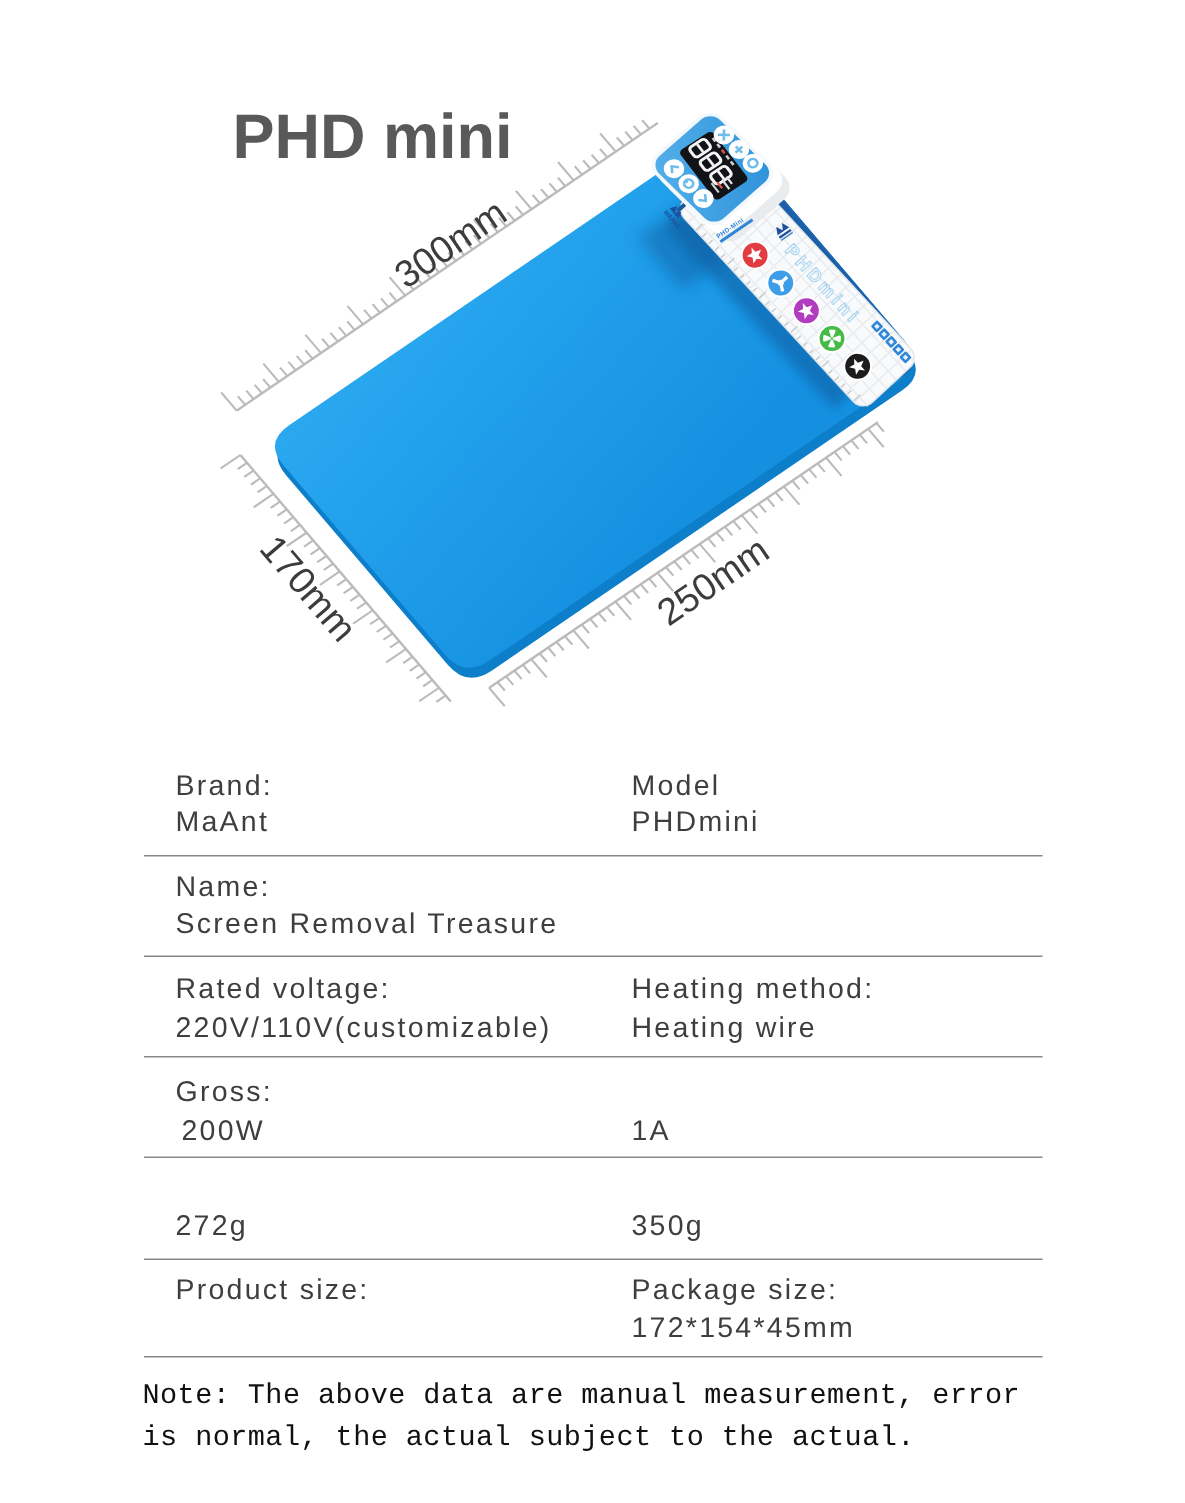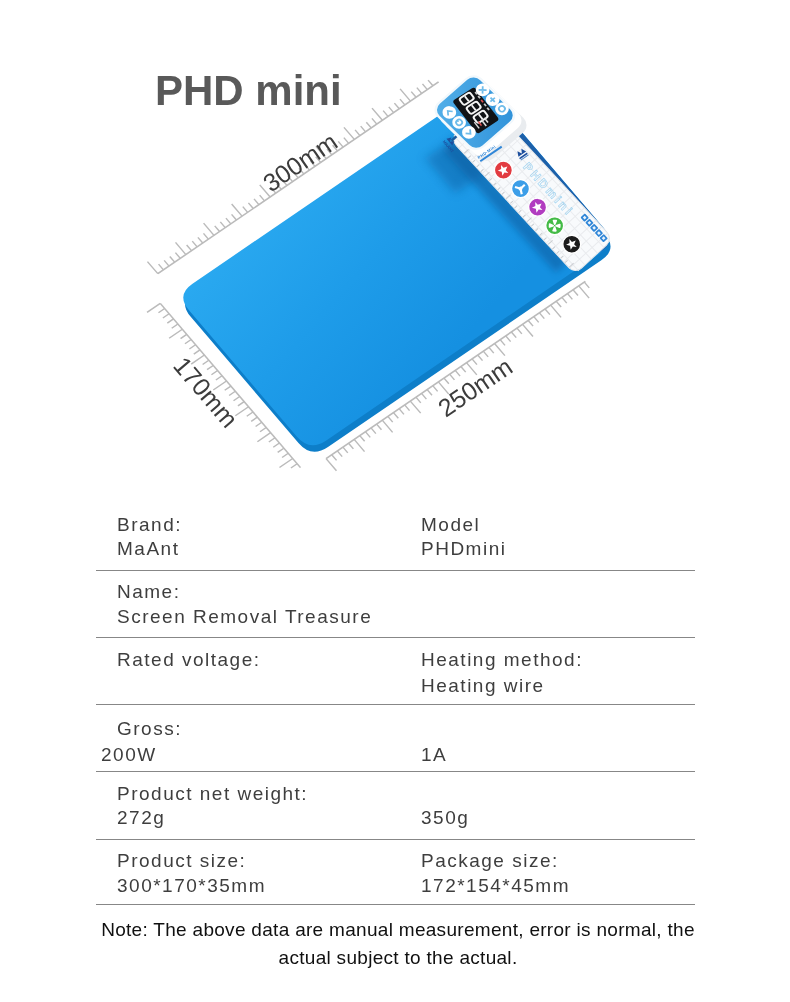"PHD mini" .page { text-align: center -> none }
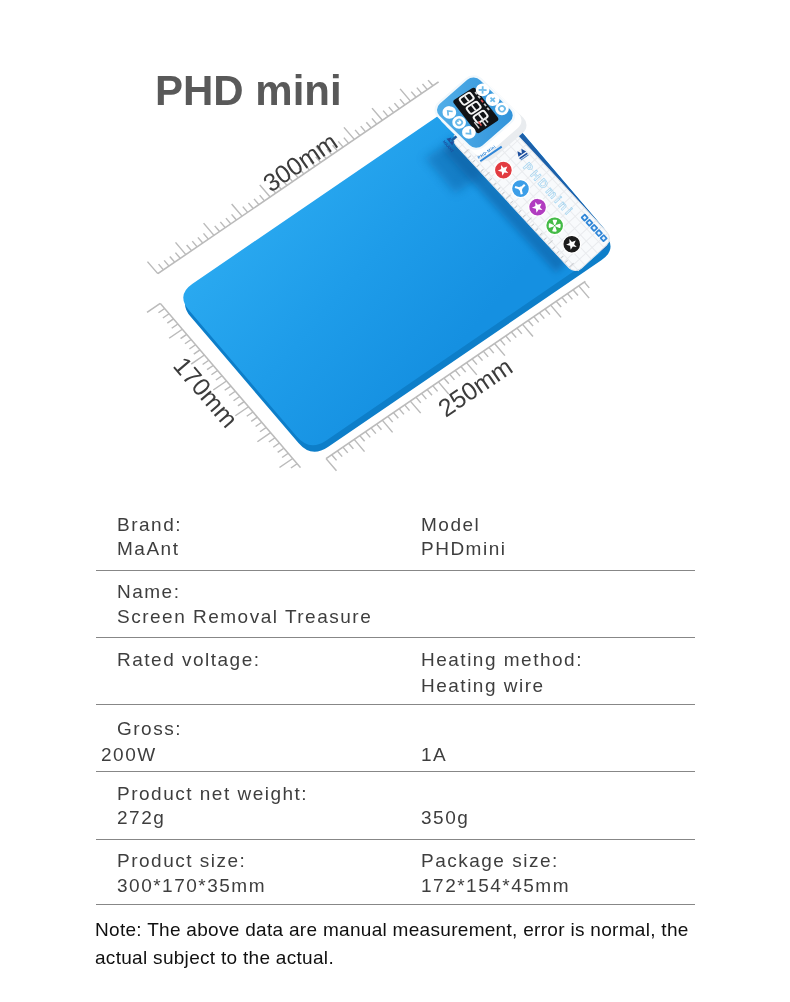"220V/110V(customizable)" div.lbl { html: none -> <div>220V/110V(customizable)</div> }
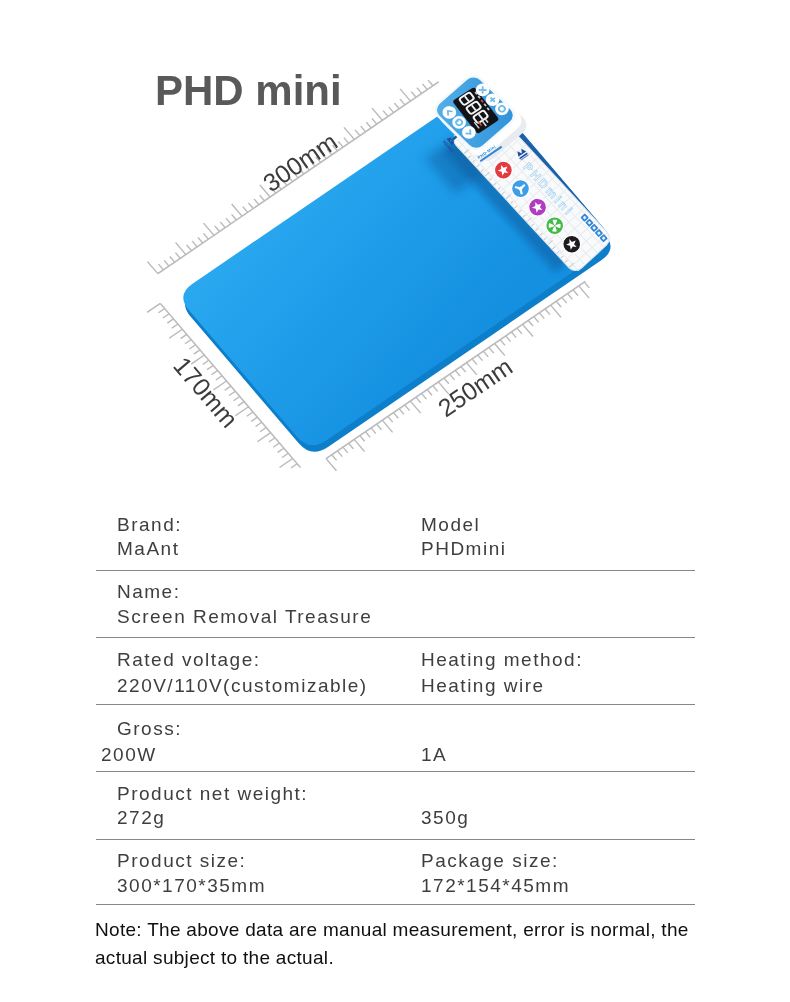"200W" div.lbl { left: 80px -> 100px }
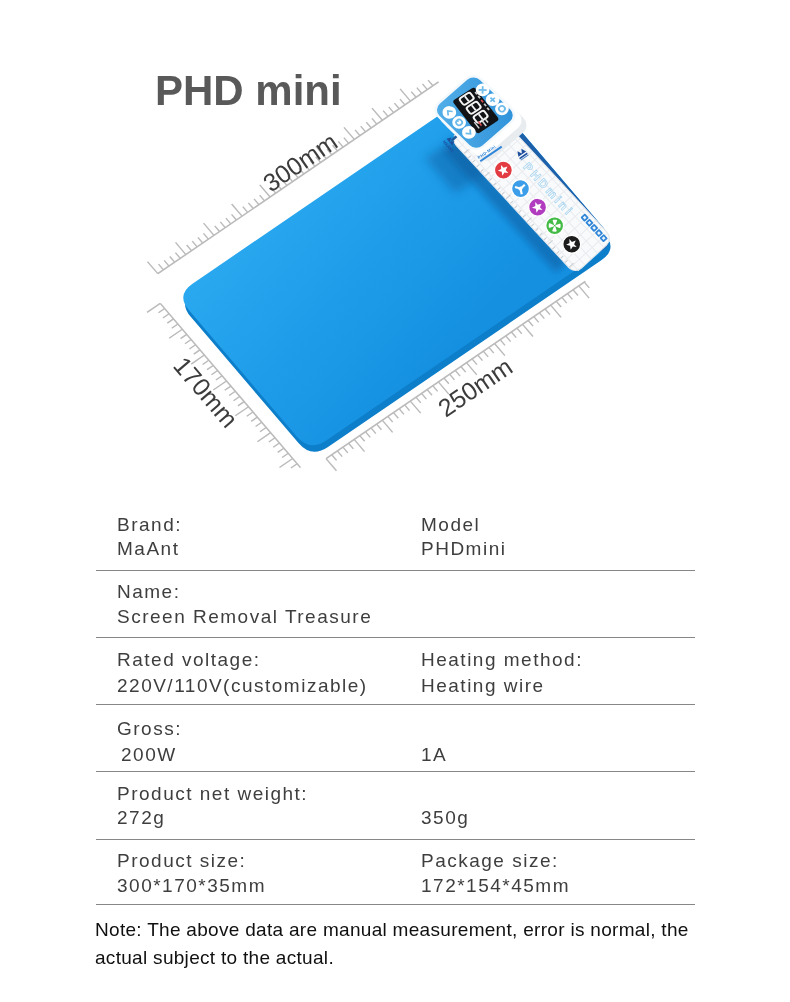"Product net weight:" div.lbl { html: <div>Product net weight:</div> -> none }
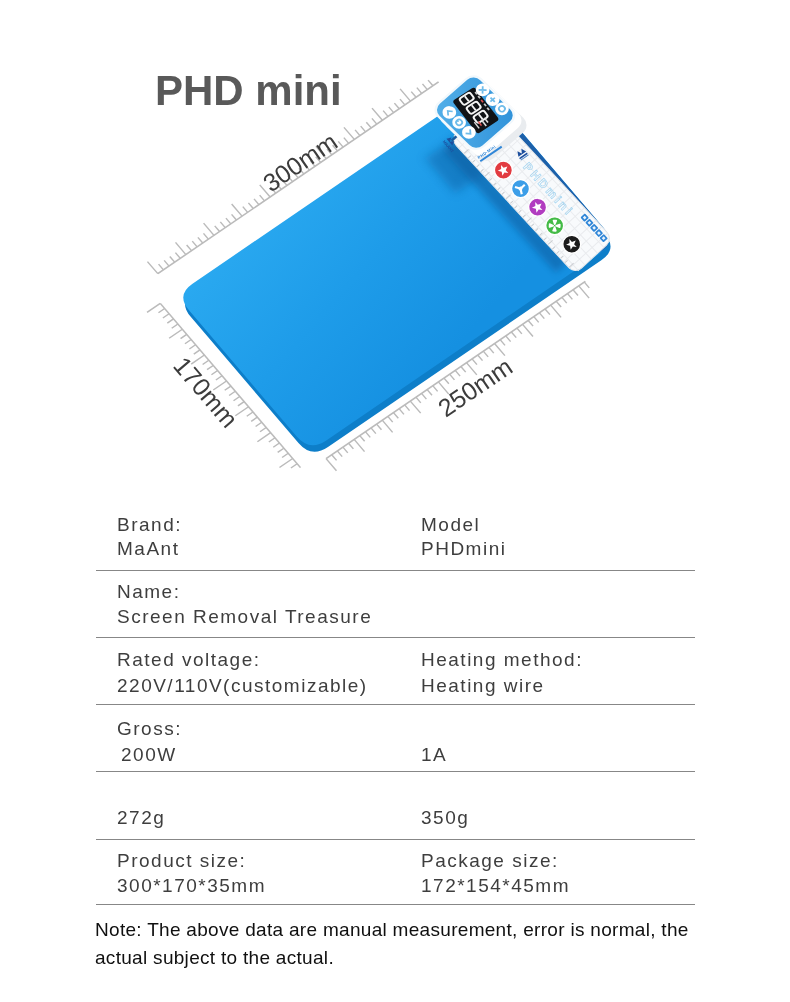"300*170*35mm" div.lbl { html: <div>300*170*35mm</div> -> none }
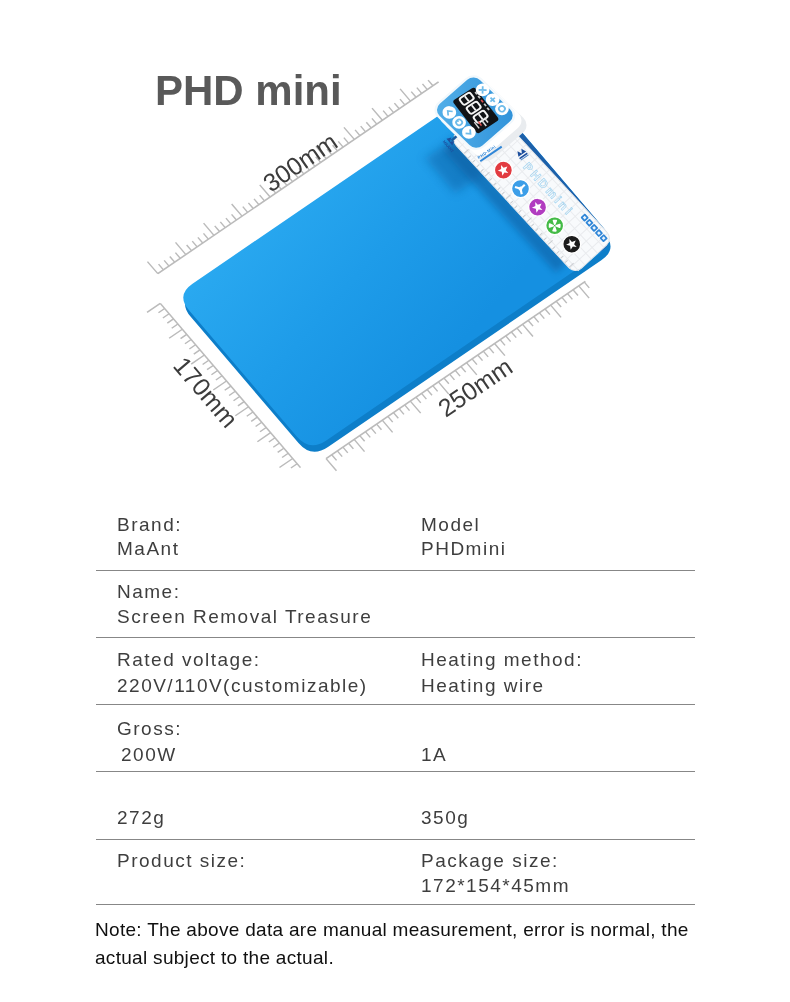"Note: The above data are" .note { font-family: none -> Liberation Mono, monospace }
